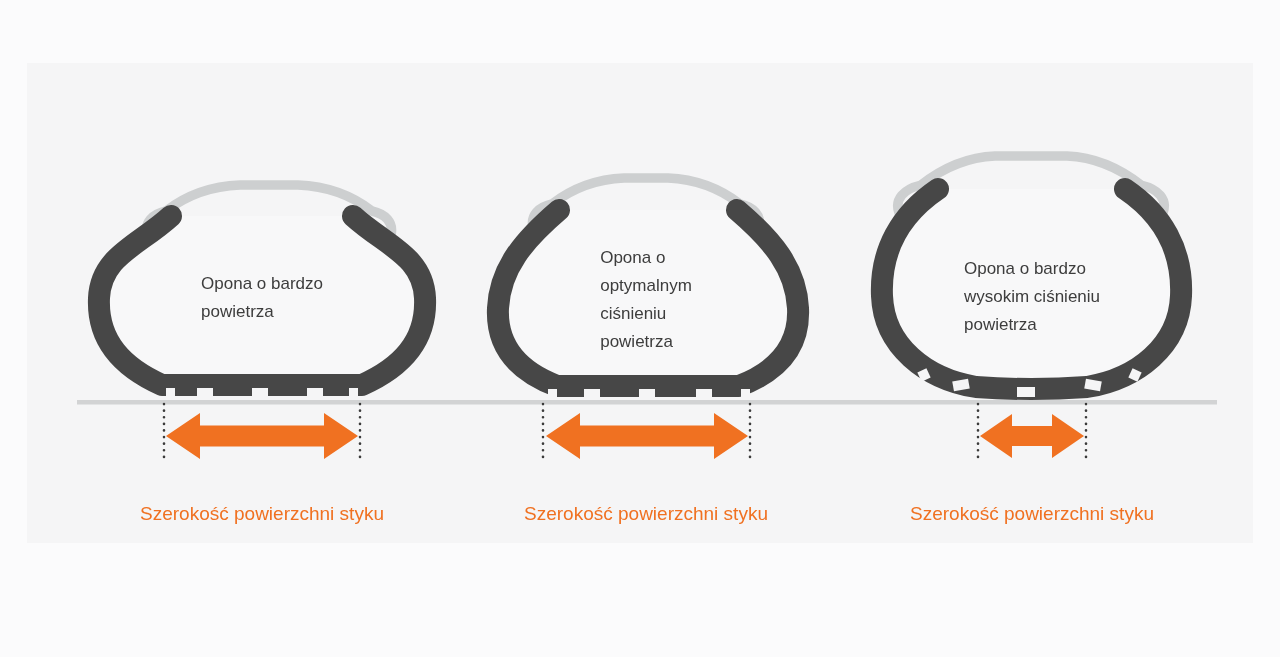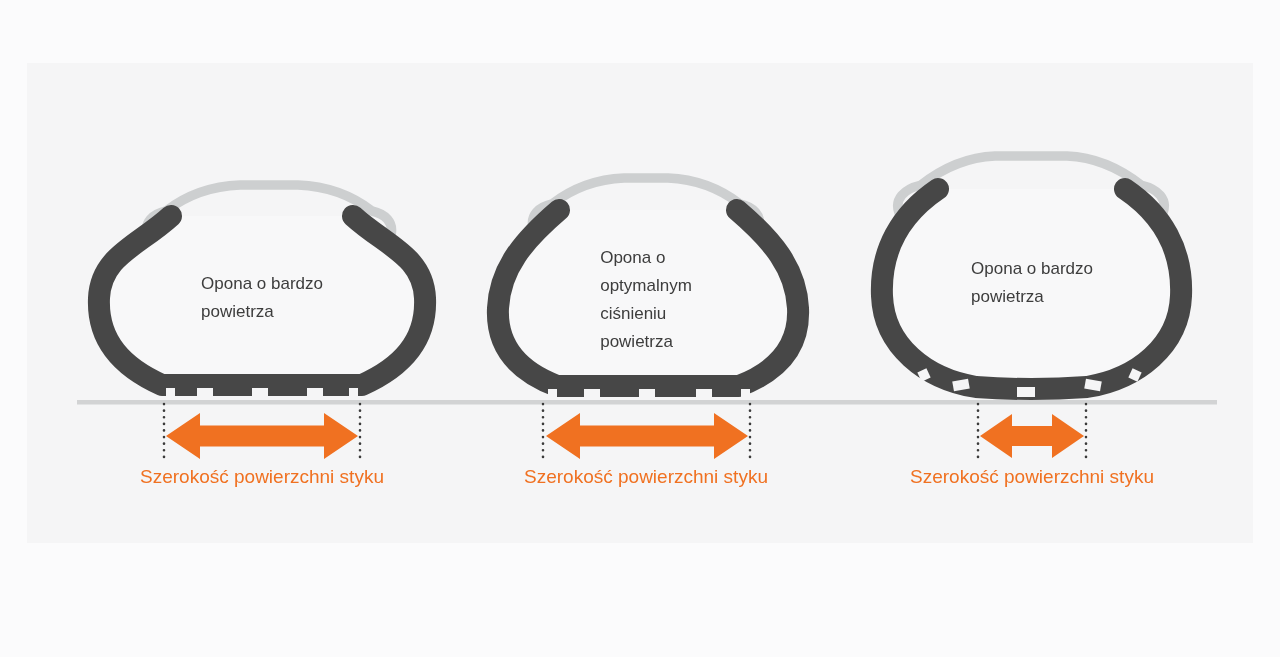"wysokim ciśnieniu" div { html: none -> <div>wysokim ciśnieniu</div> }
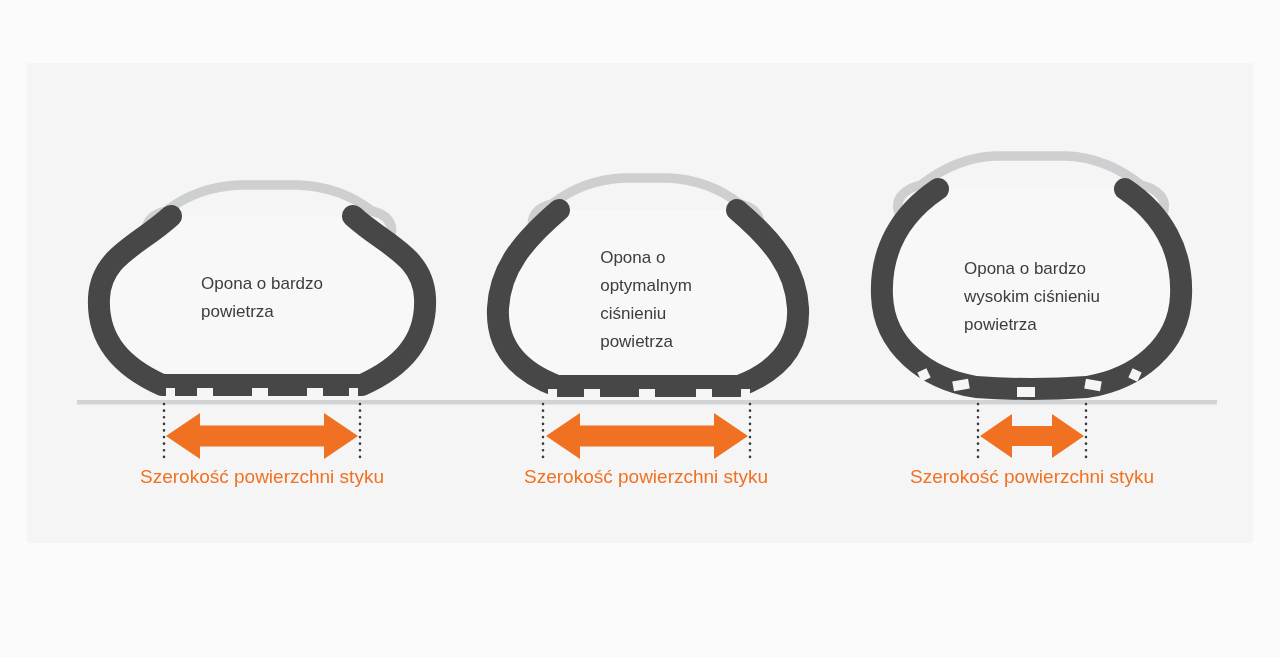"Szerokość powierzchni styku" .patch-label { margin-top: none -> 37px }
